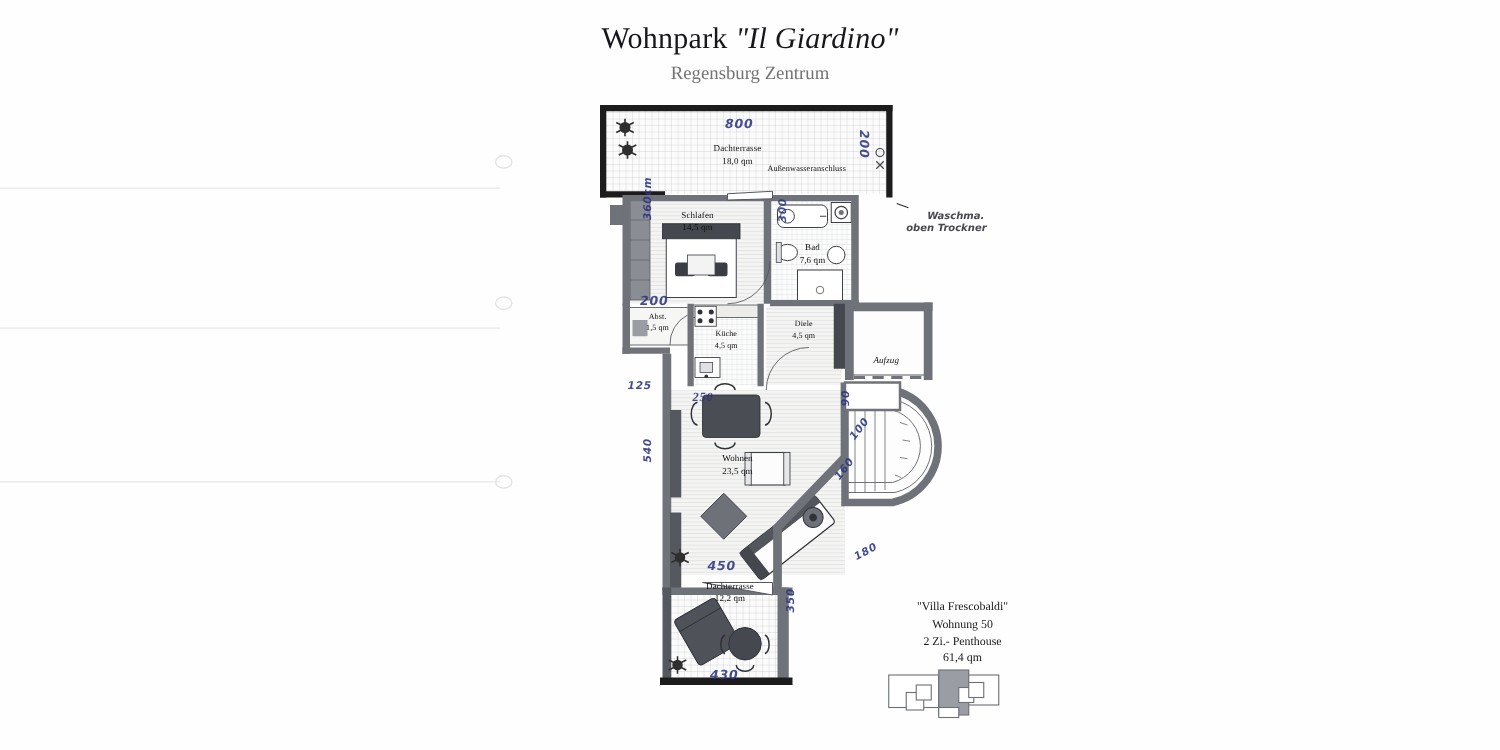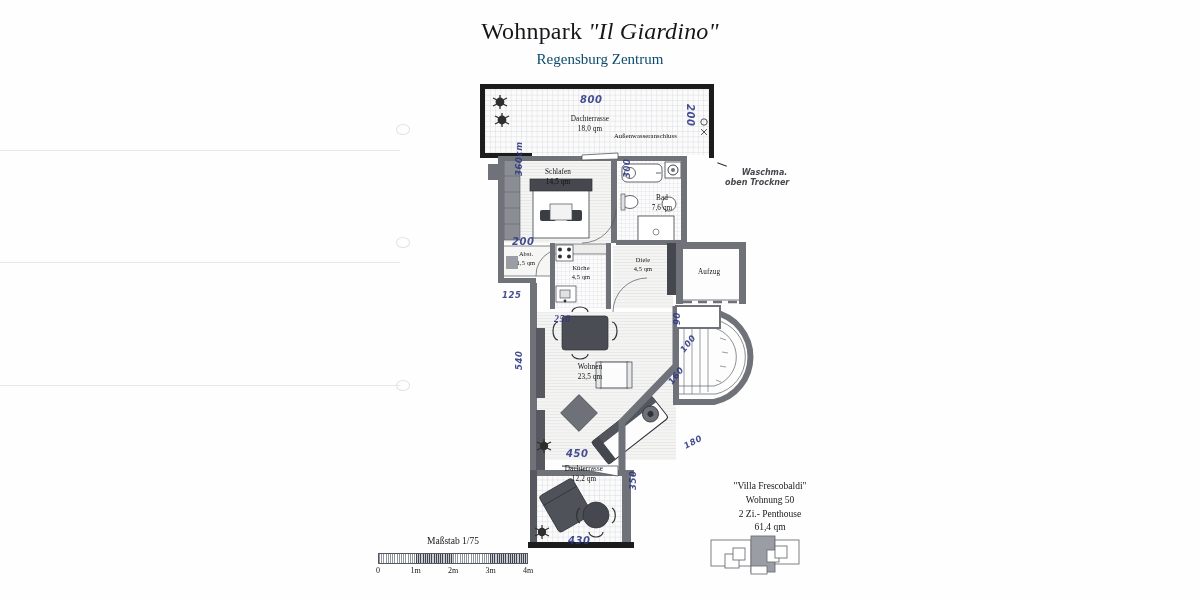"Regensburg Zentrum" .title-sub { color: #0c4a6e -> #737373 }
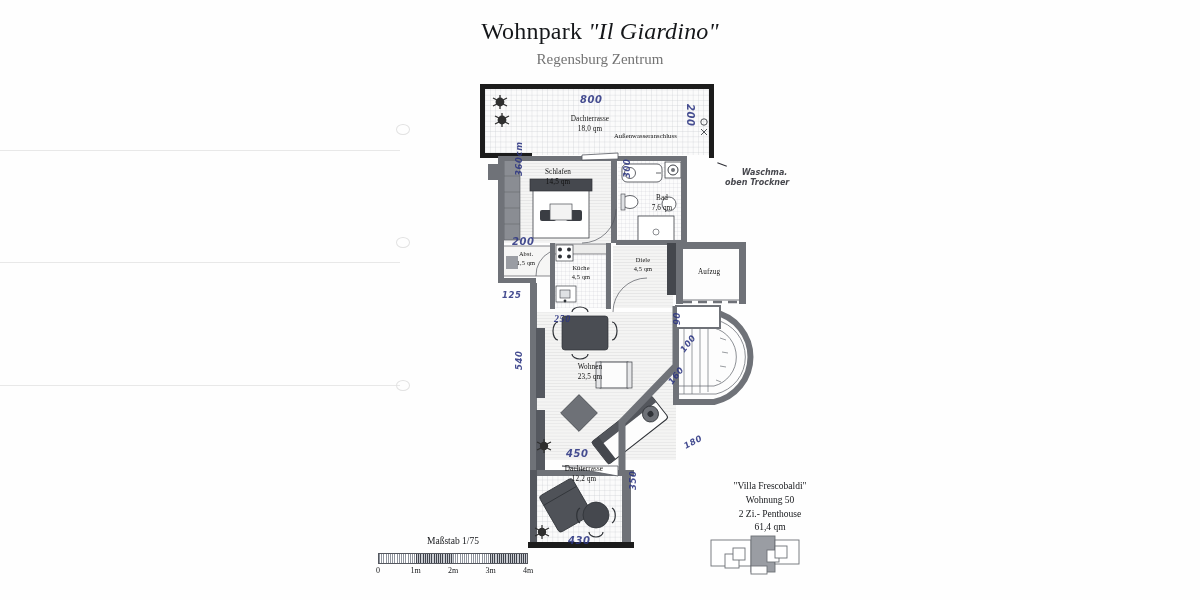"Bad" div.room { padding-left: 12px -> none }
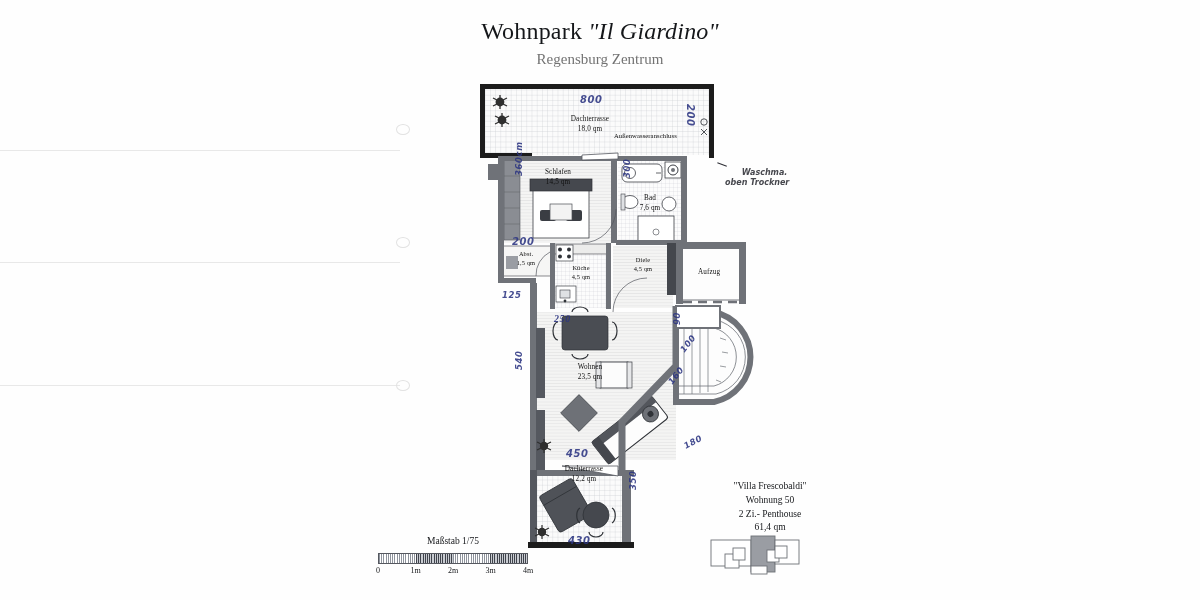"Aufzug" div.room { font-style: none -> italic; top: 188px -> 204px }
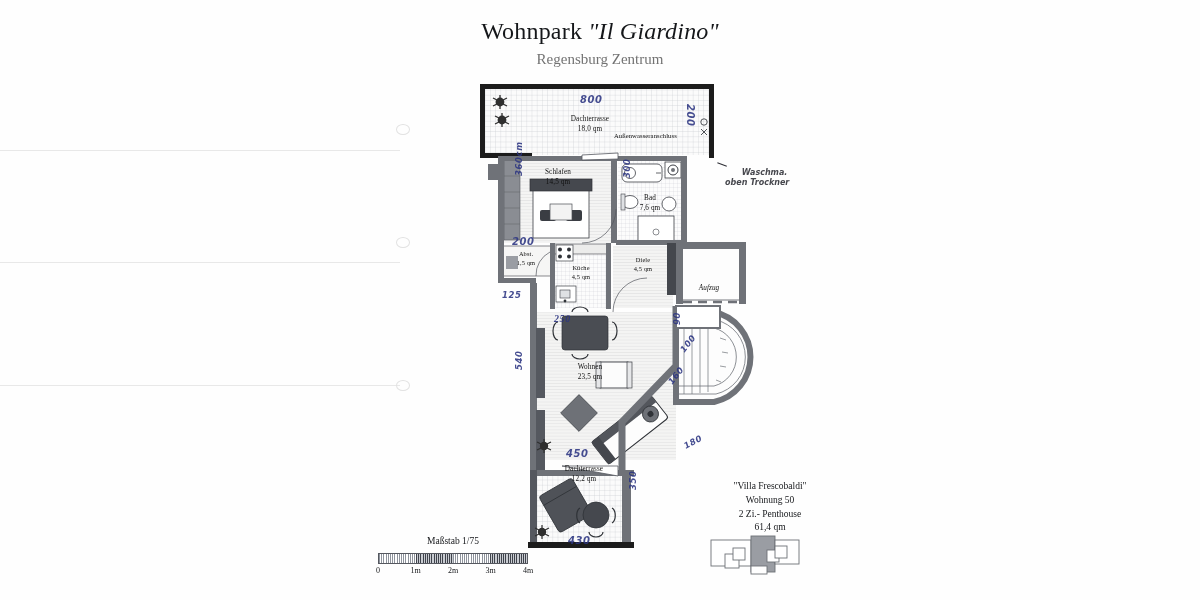"125" div.hw { top: 210px -> 224px }
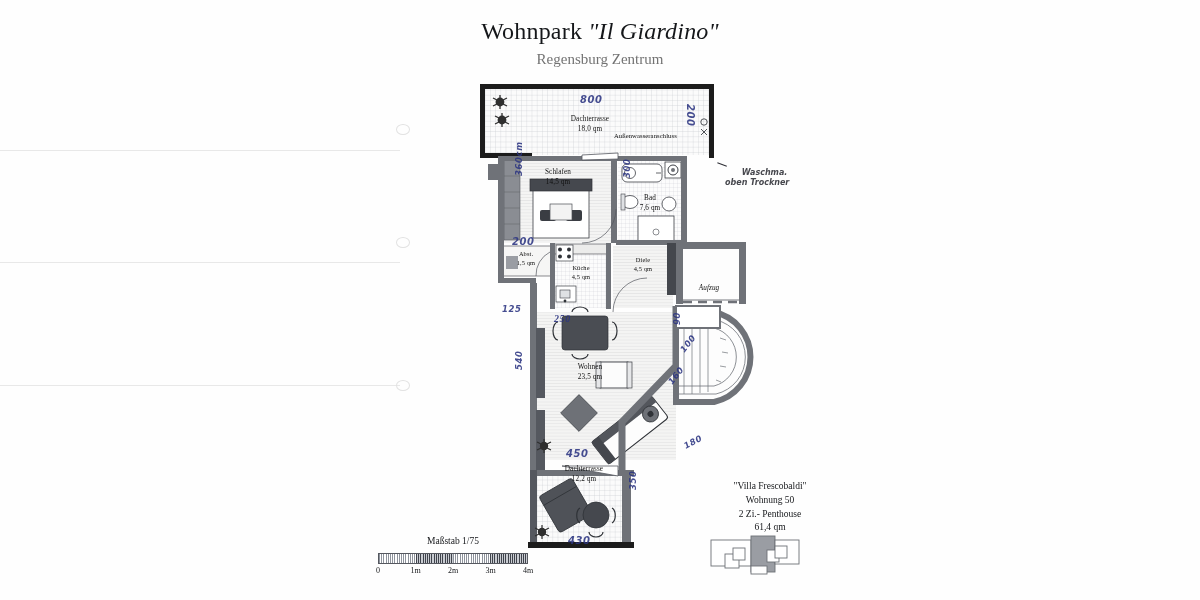"Maßstab 1/75" div.scale { html: <div> <div>Maßstab 1/75</div> <div> <div></div> <div></div> <div></div> <div></div> </div> <div> <span>0</span> <span>1m</span> <span>2m</span> <span>3m</span> <span>4m</span> </div> </div> -> none }
